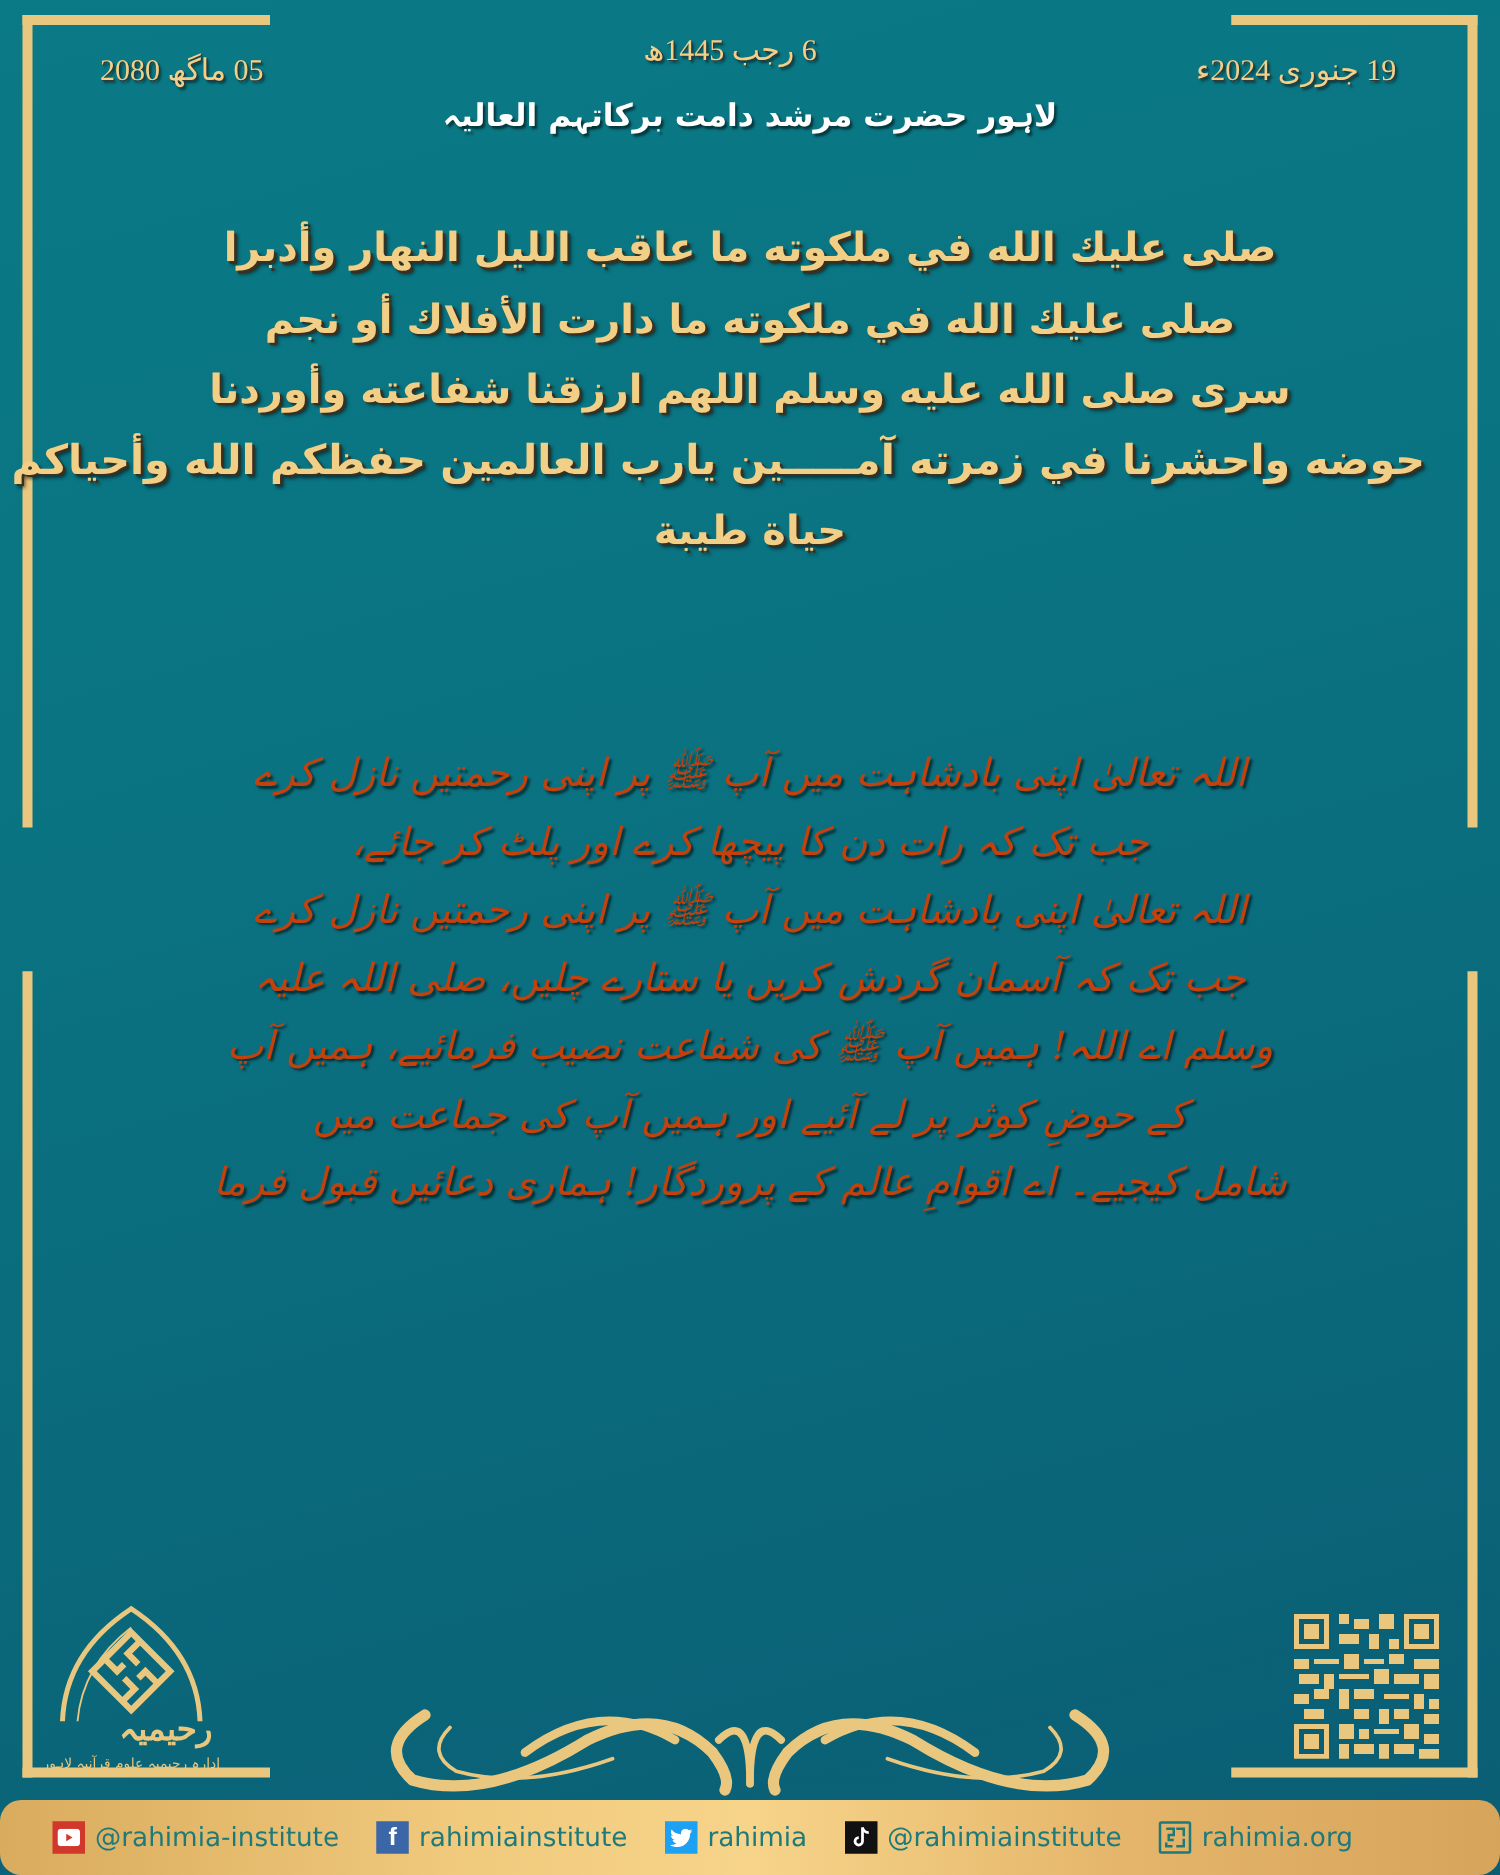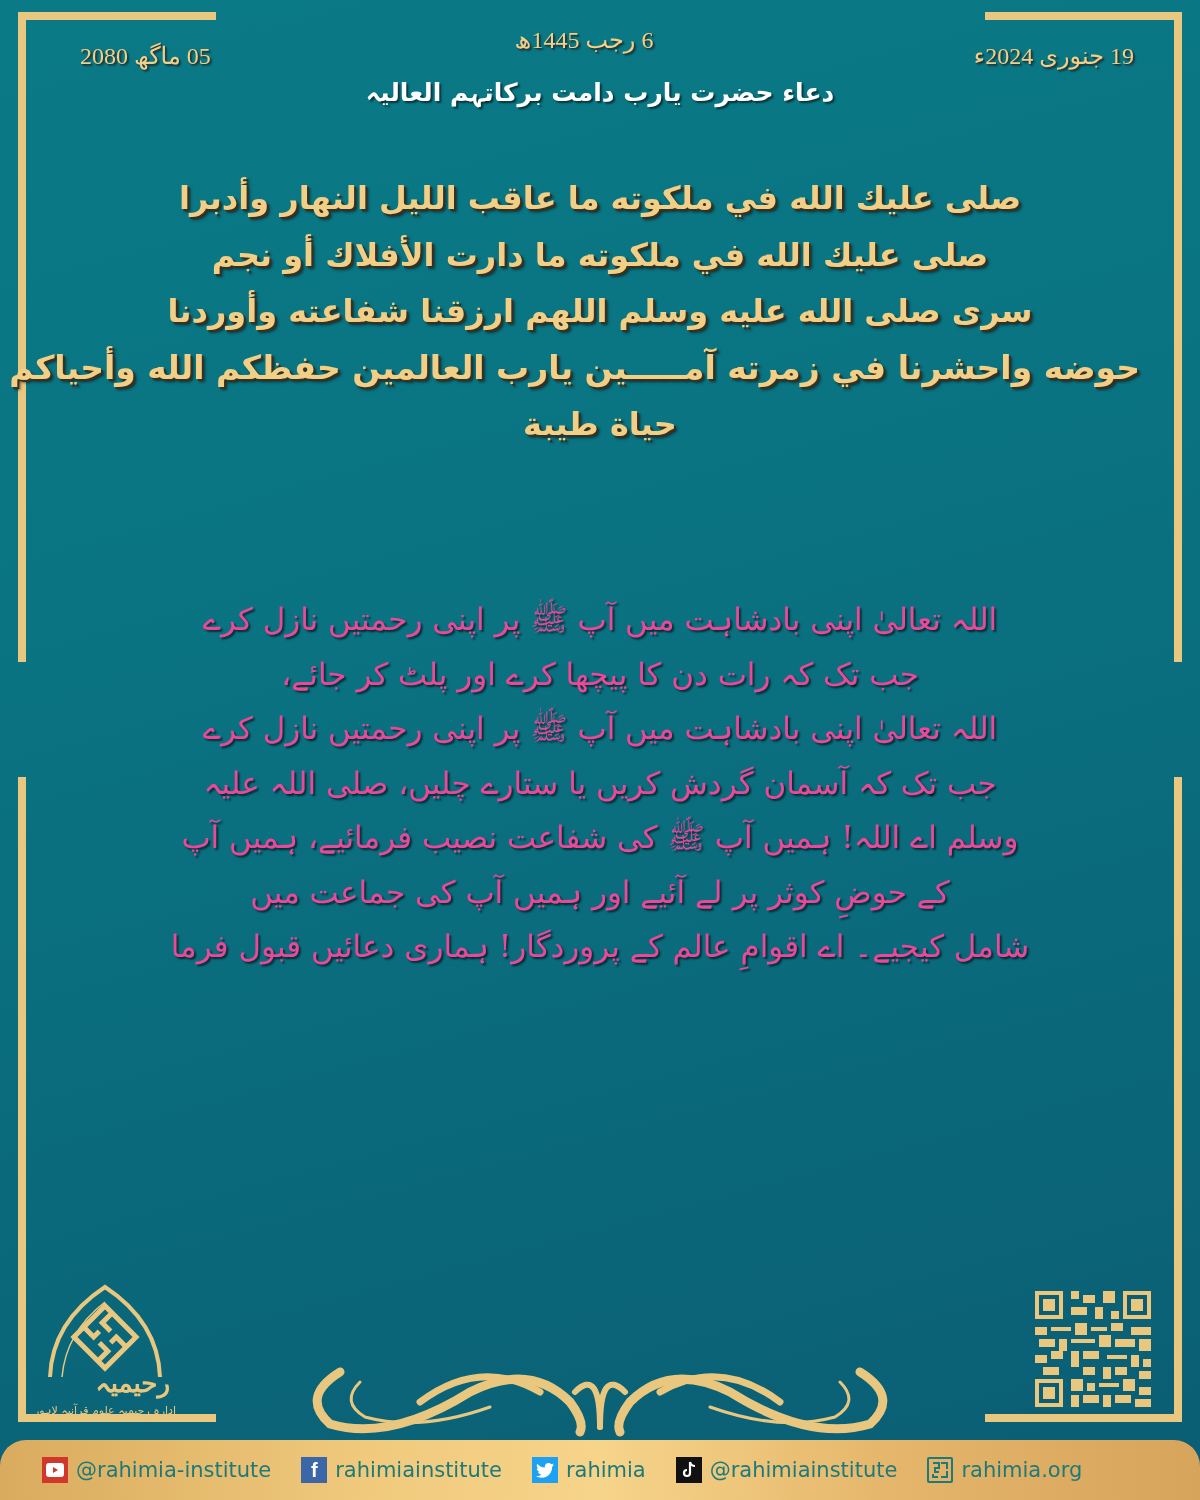"19 جنوری 2024ء" .date-right { right: 66px -> 83px }
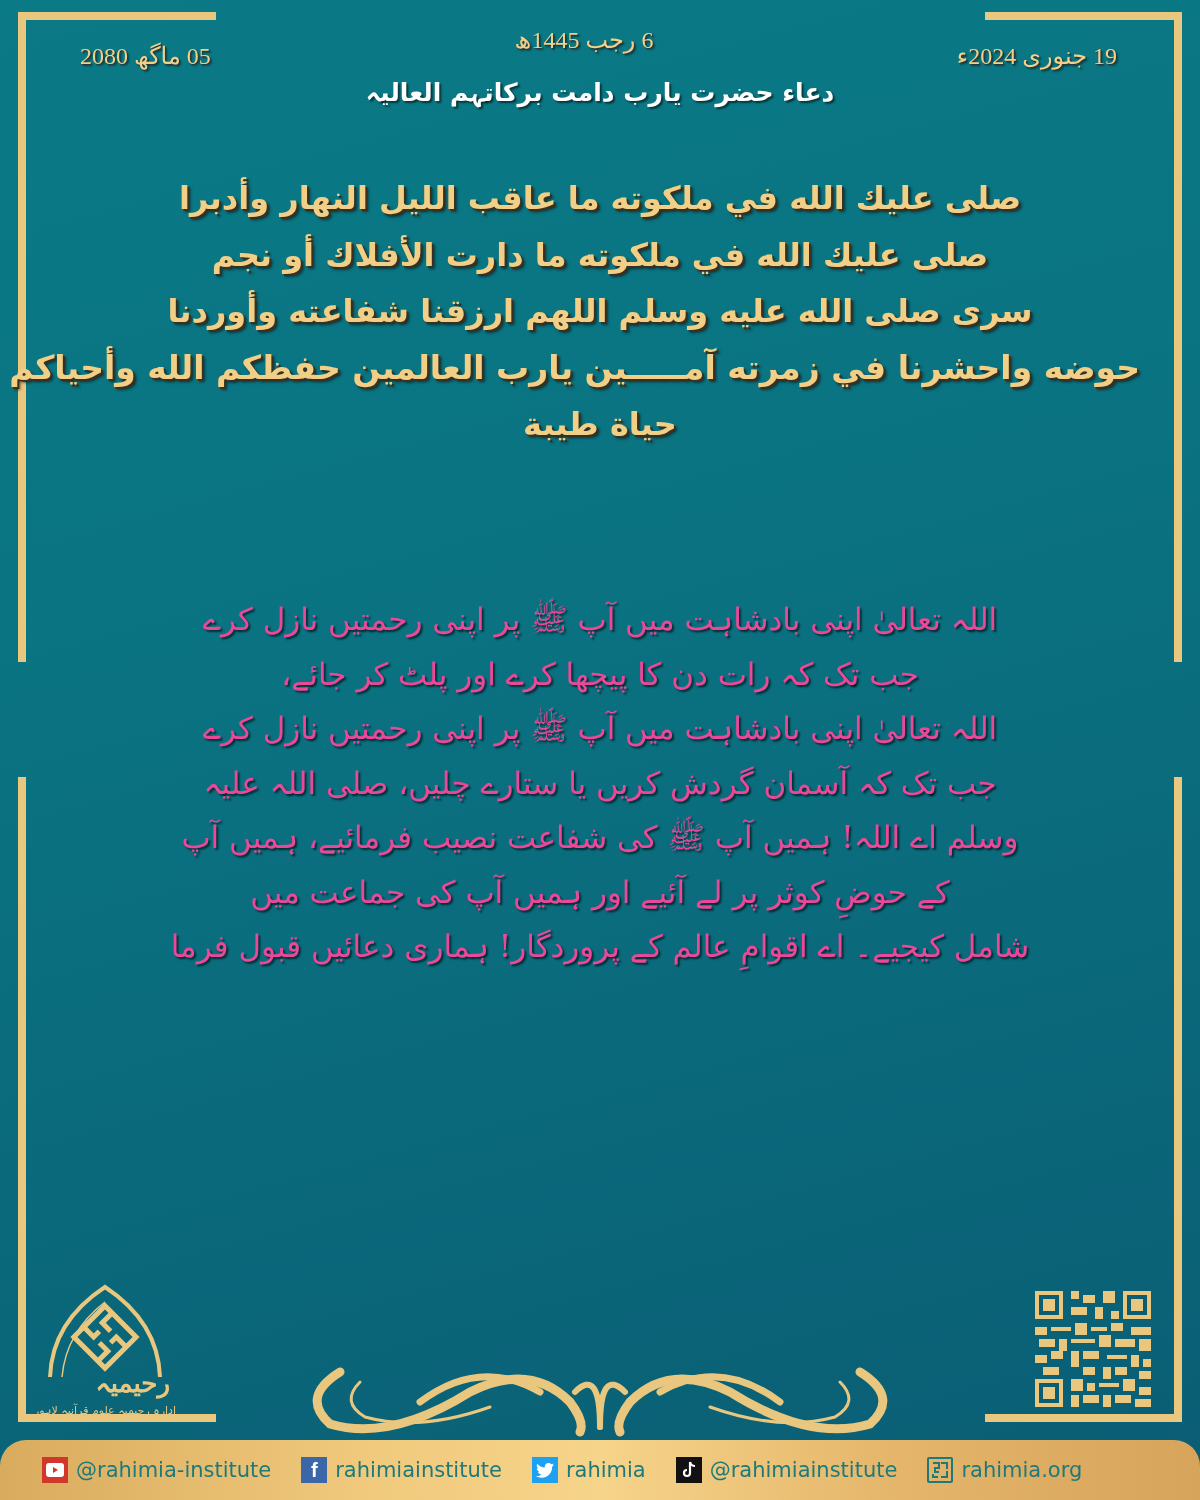"دعاء حضرت يارب دامت برکاتہم" div.title { text: دعاء حضرت يارب -> لاہور حضرت مرشد }
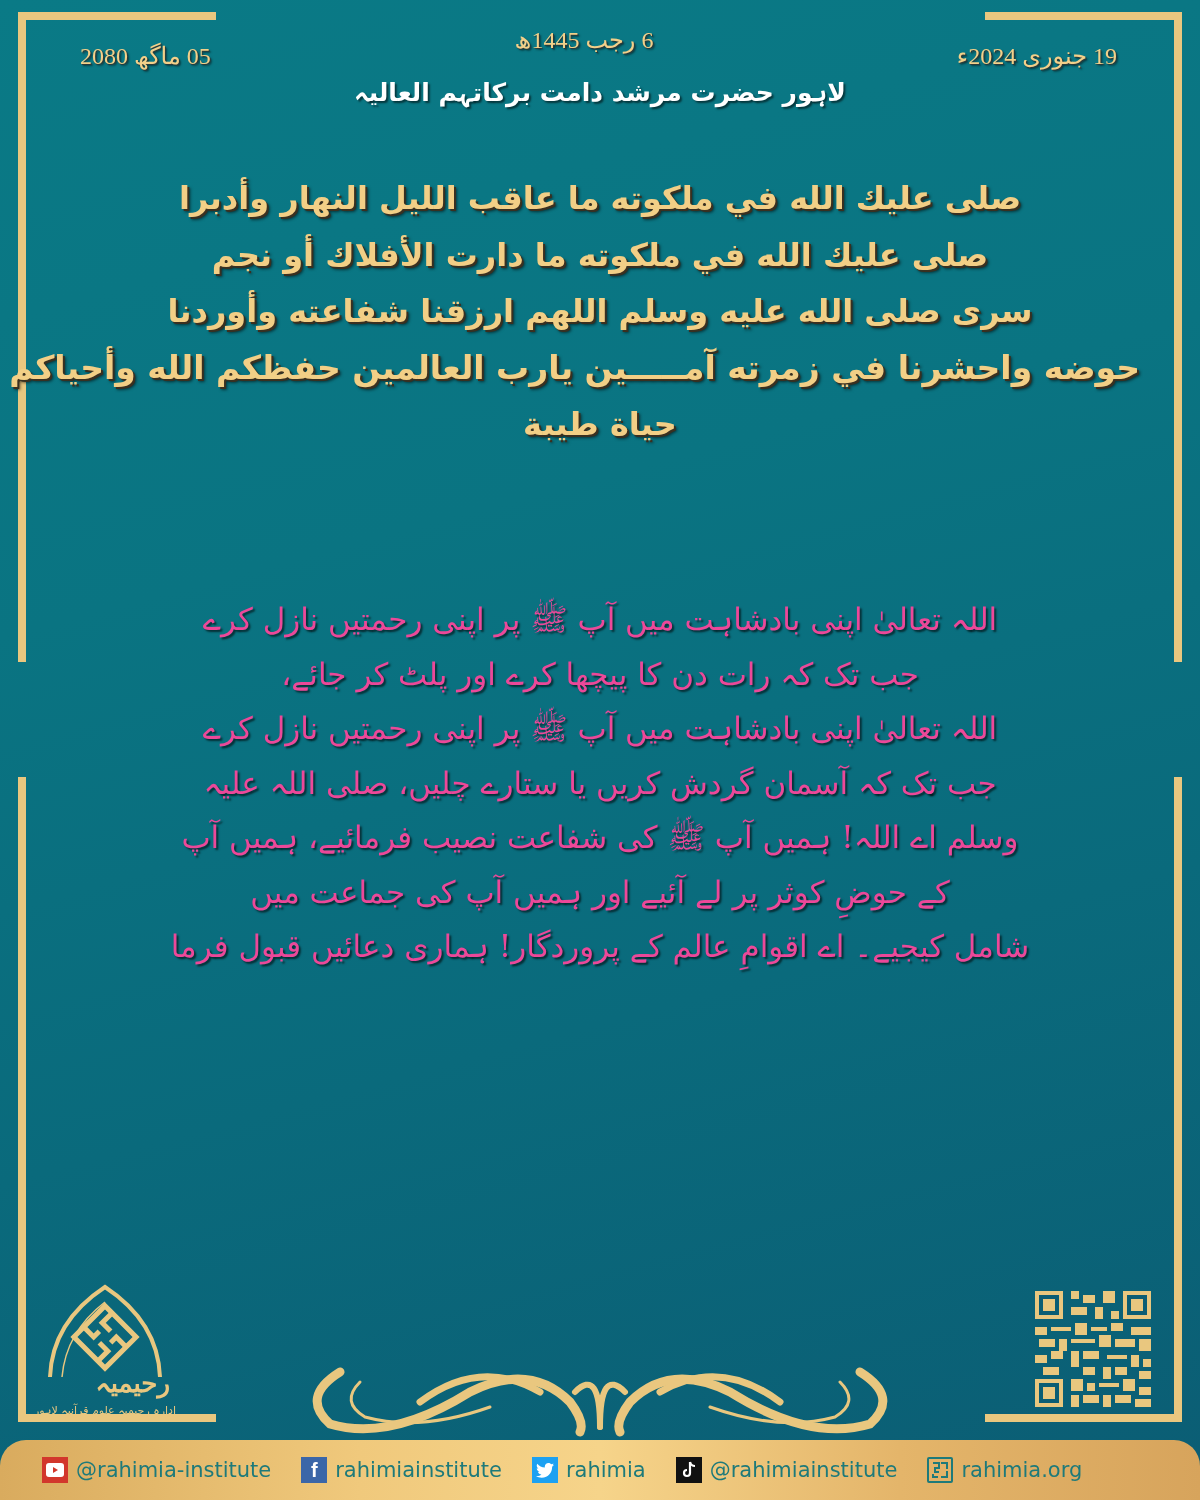"اللہ تعالیٰ اپنی بادشاہت میں" .urdu-line { color: #ec4899 -> #c2410c; font-style: none -> italic }
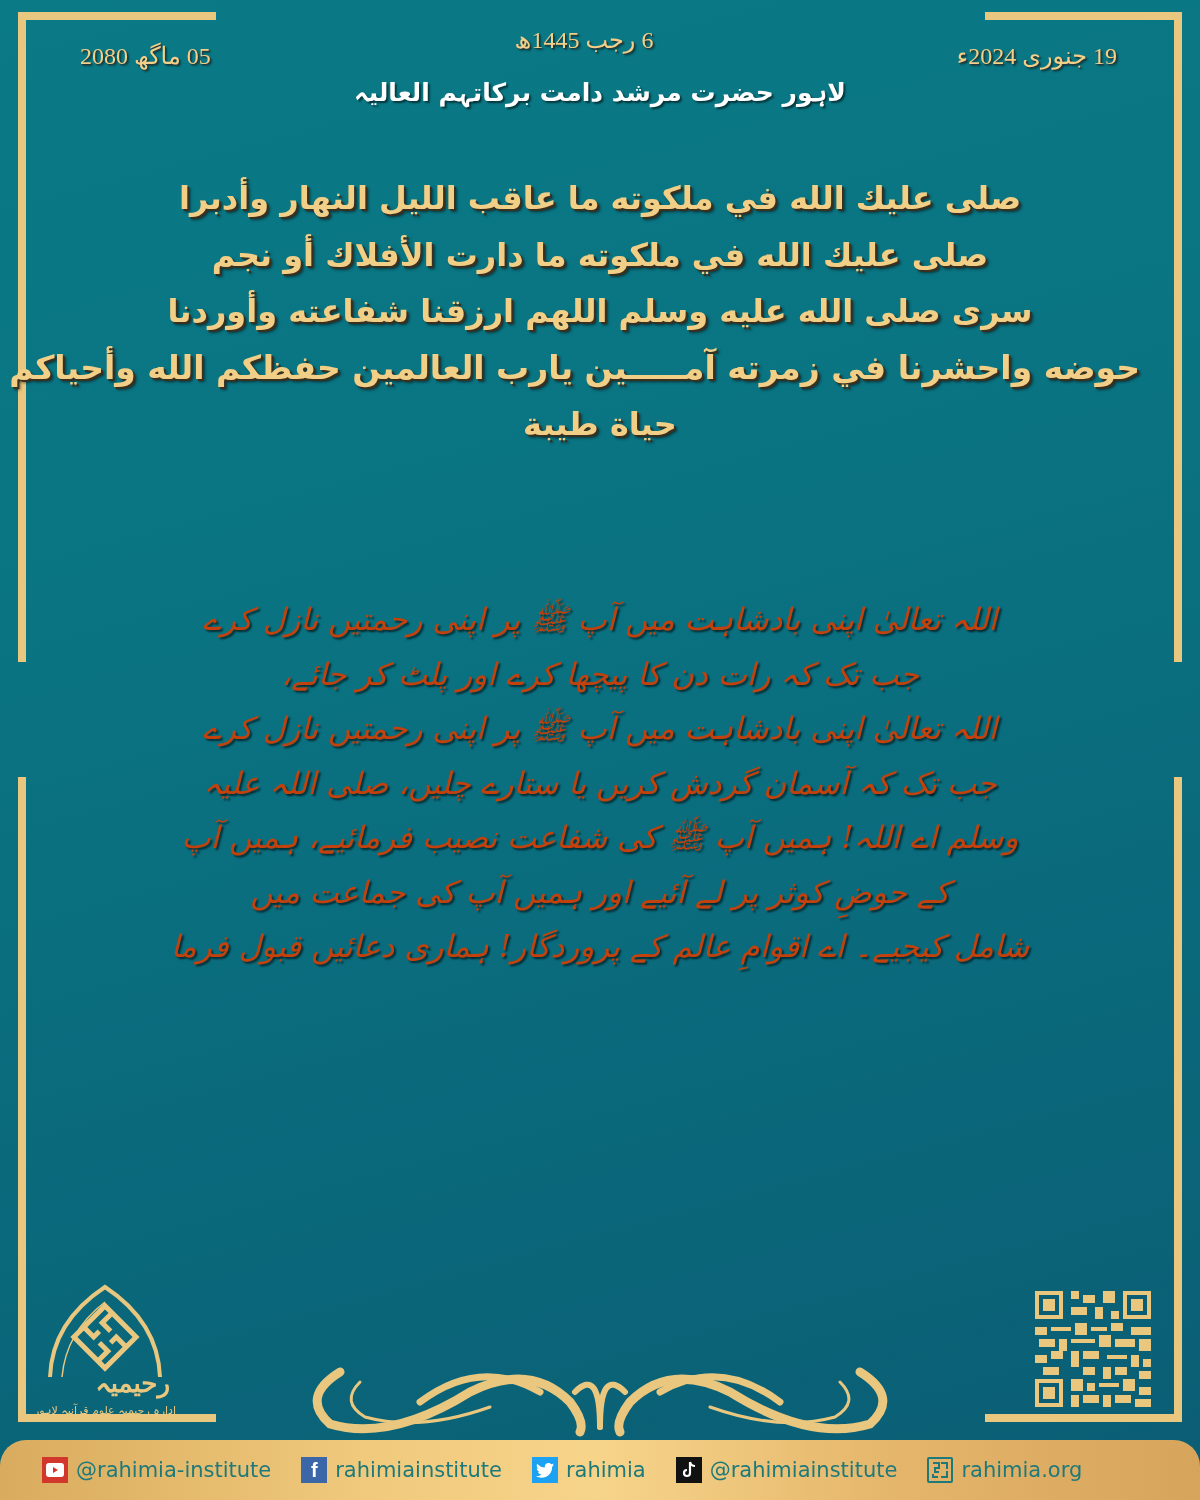"@rahimia-institute" .footer { border-radius: none -> 17px }
